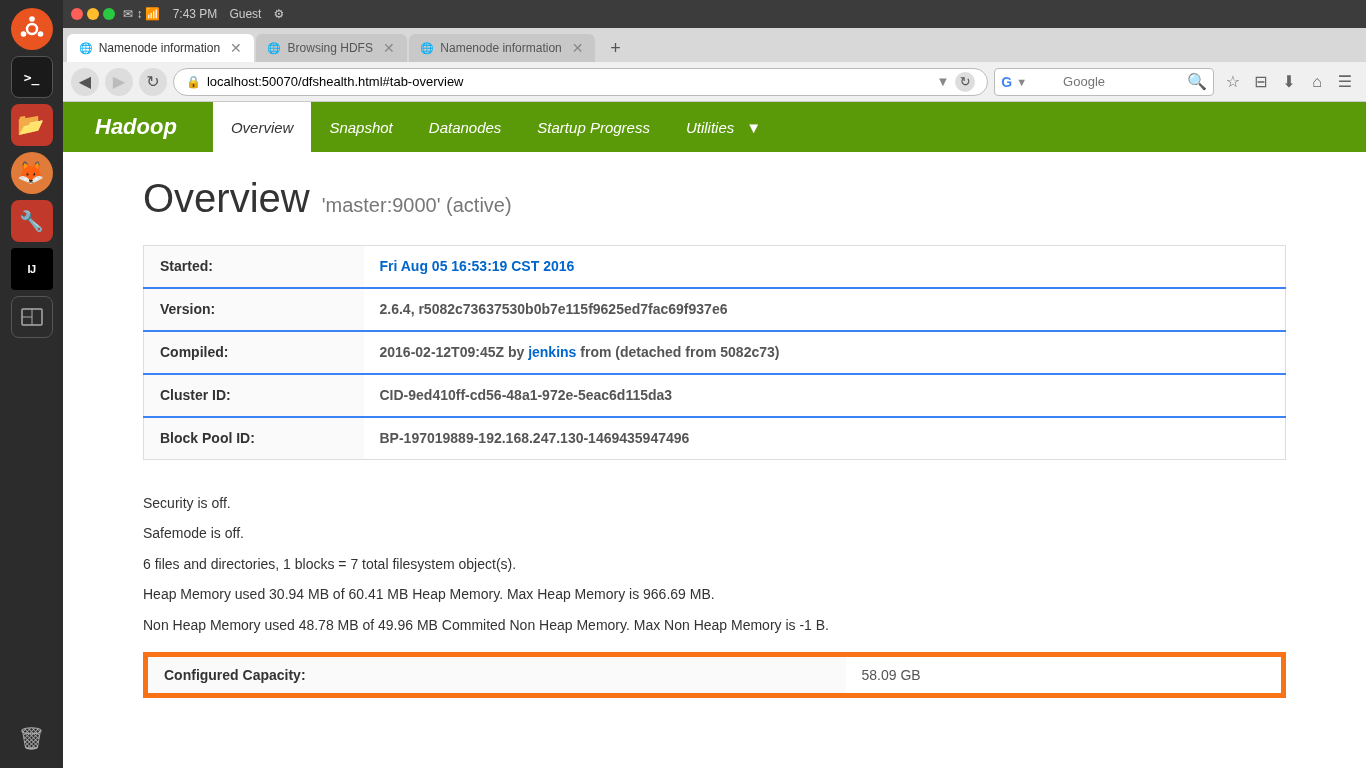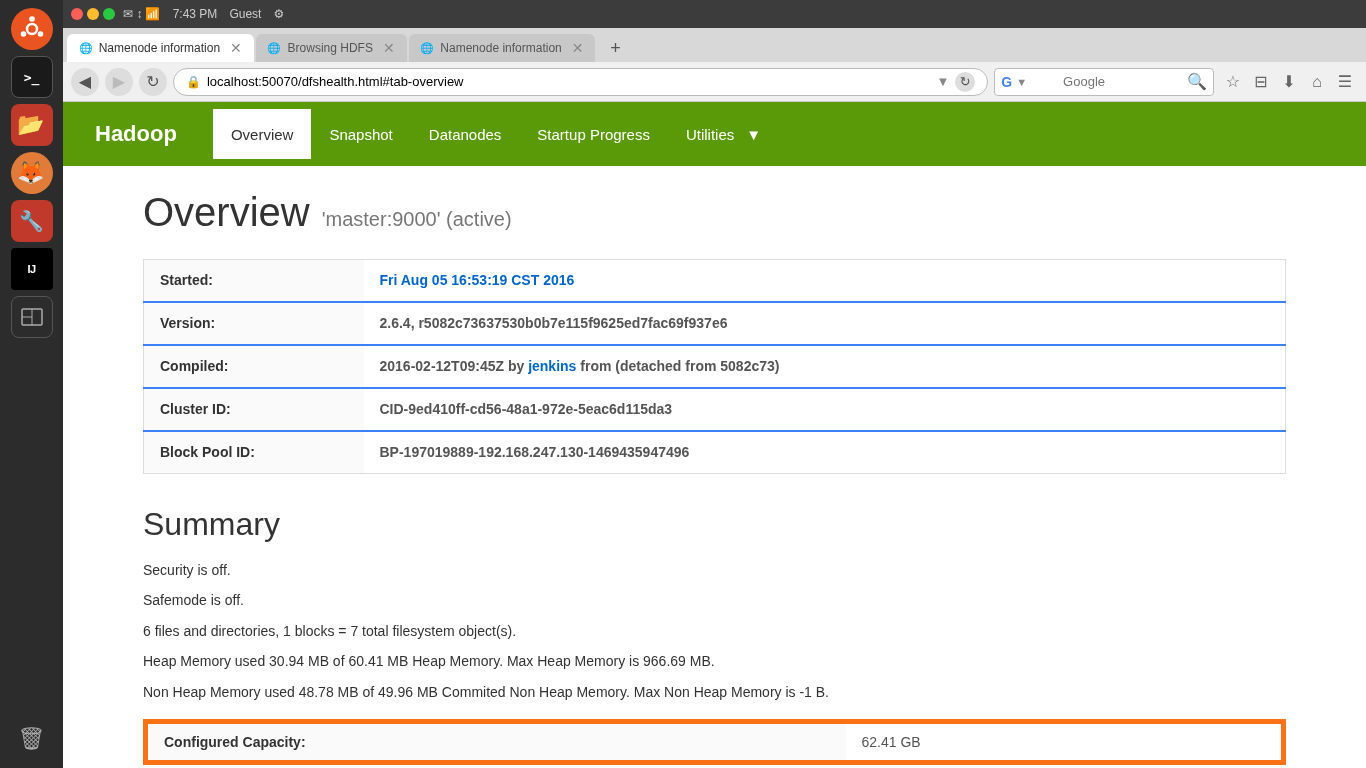"Hadoop" .hadoop-nav { font-style: none -> italic; height: 64px -> 50px }
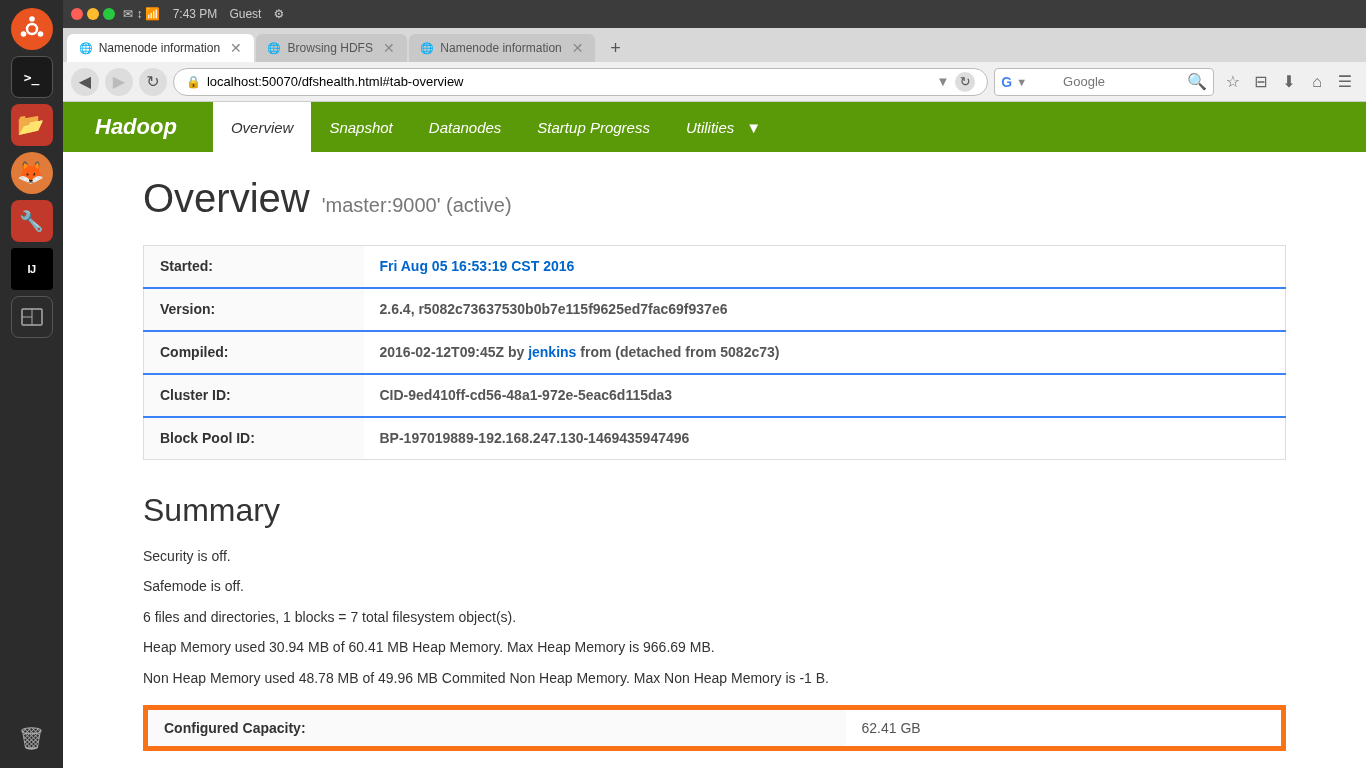"Summary" h2.summary-heading { html: <h2>Summary</h2> -> none }
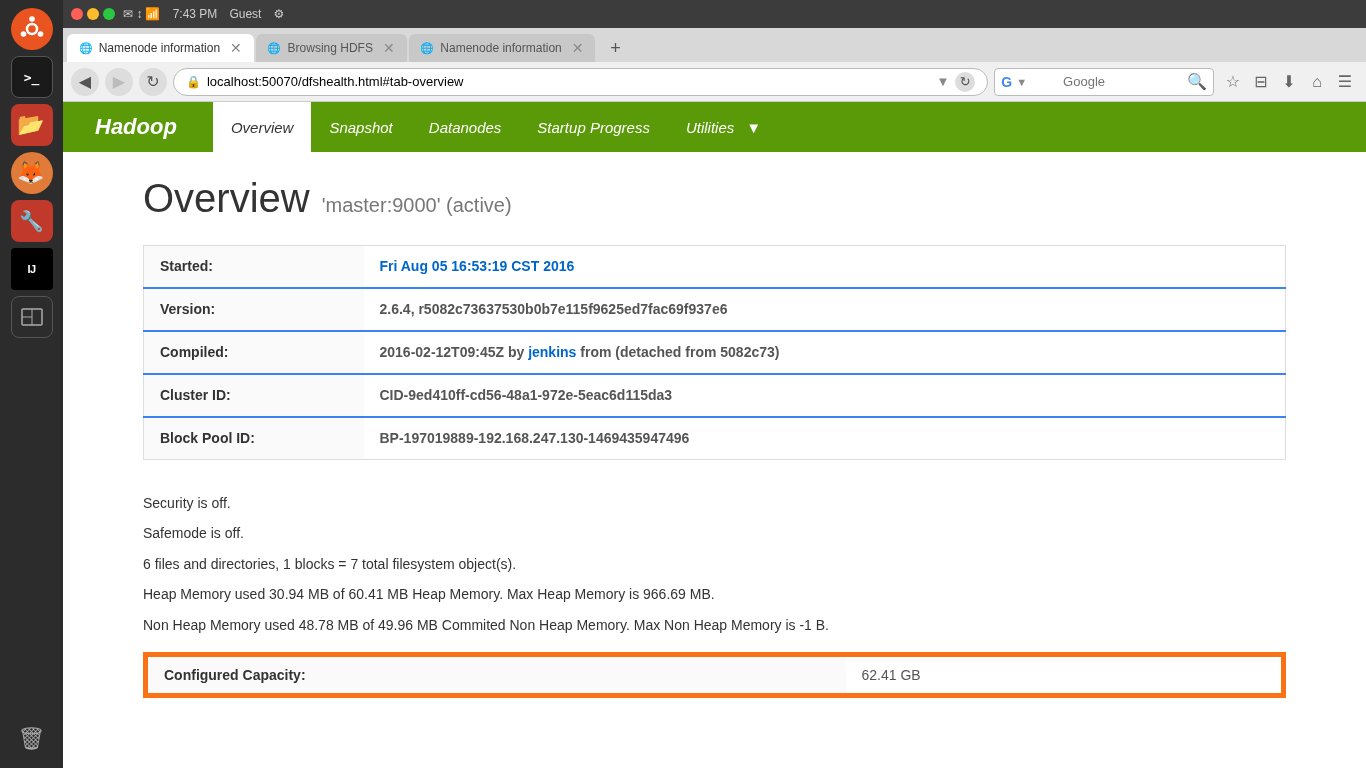"62.41 GB" td { text: 62.41 -> 58.09 }
